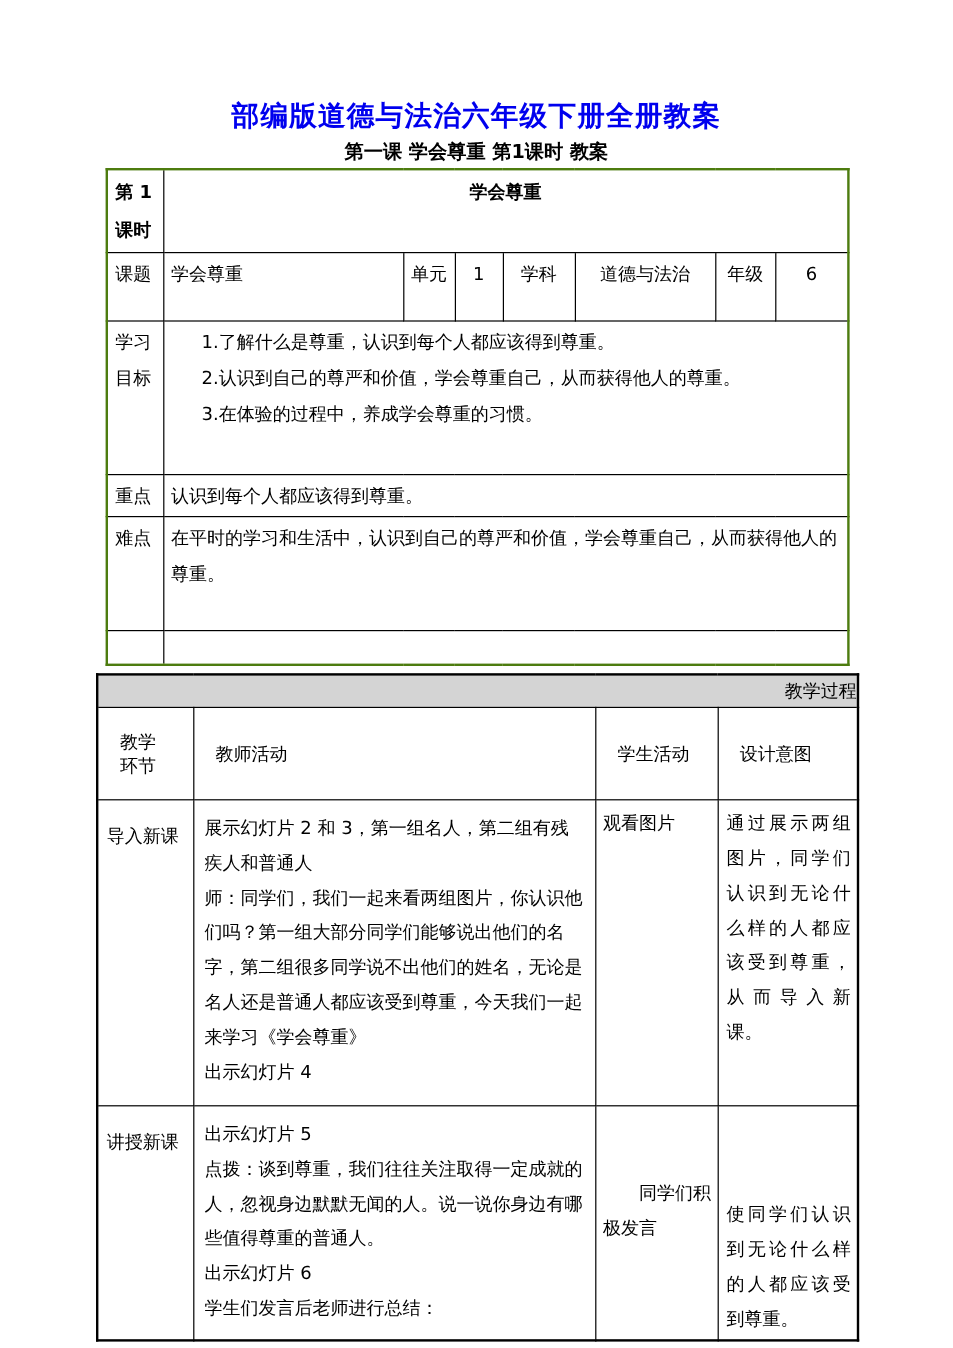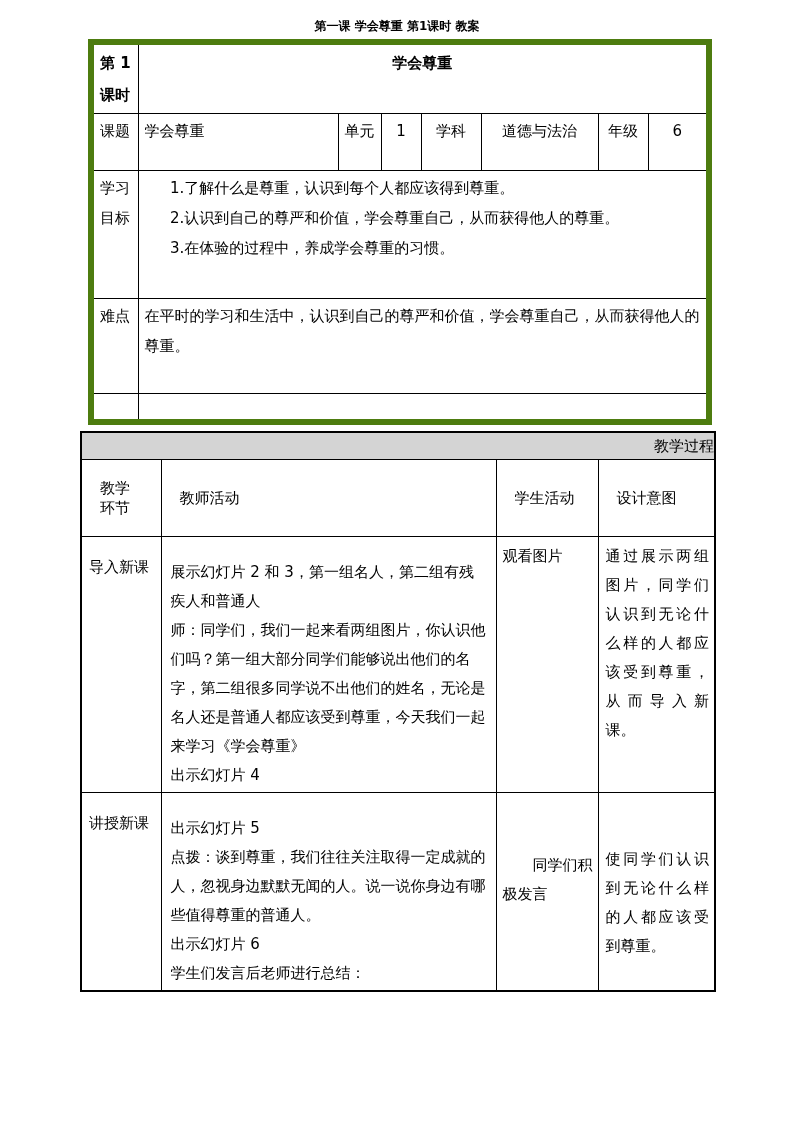"部编版道德与法治六年级下册全册教案" h1.doc-title { html: none -> <h1>部编版道德与法治六年级下册全册教案</h1> }
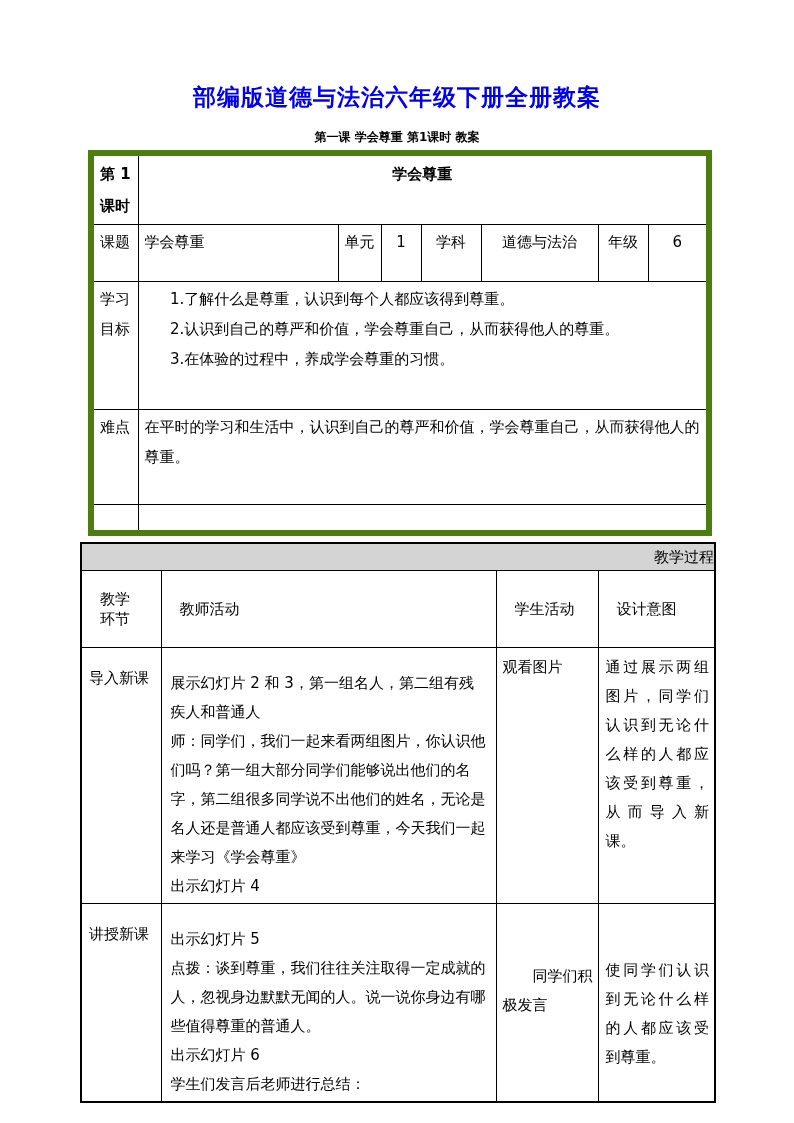"第一课 学会尊重 第1课时 教案" .doc-subtitle { font-size: 12px -> 16px; margin-top: 16px -> 6px }
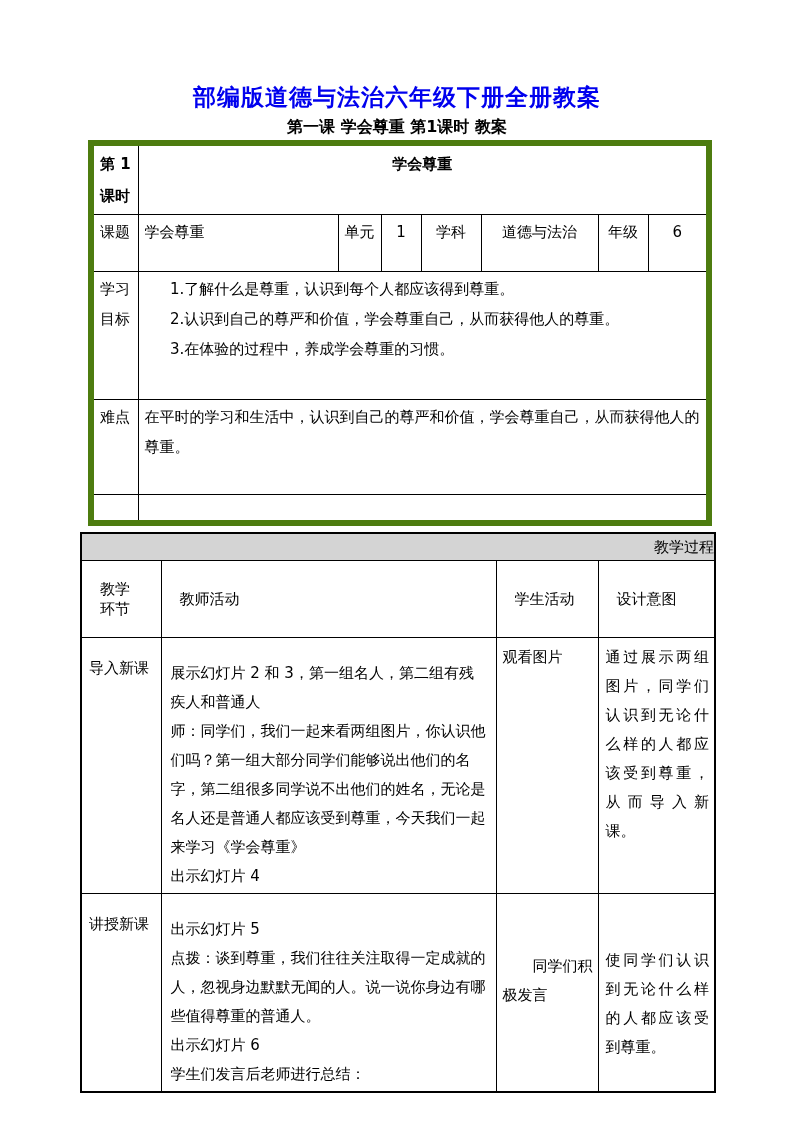"第 1 课时" .info-table { border: 6px solid #4d7c0f -> 2px solid #4d7c0f }
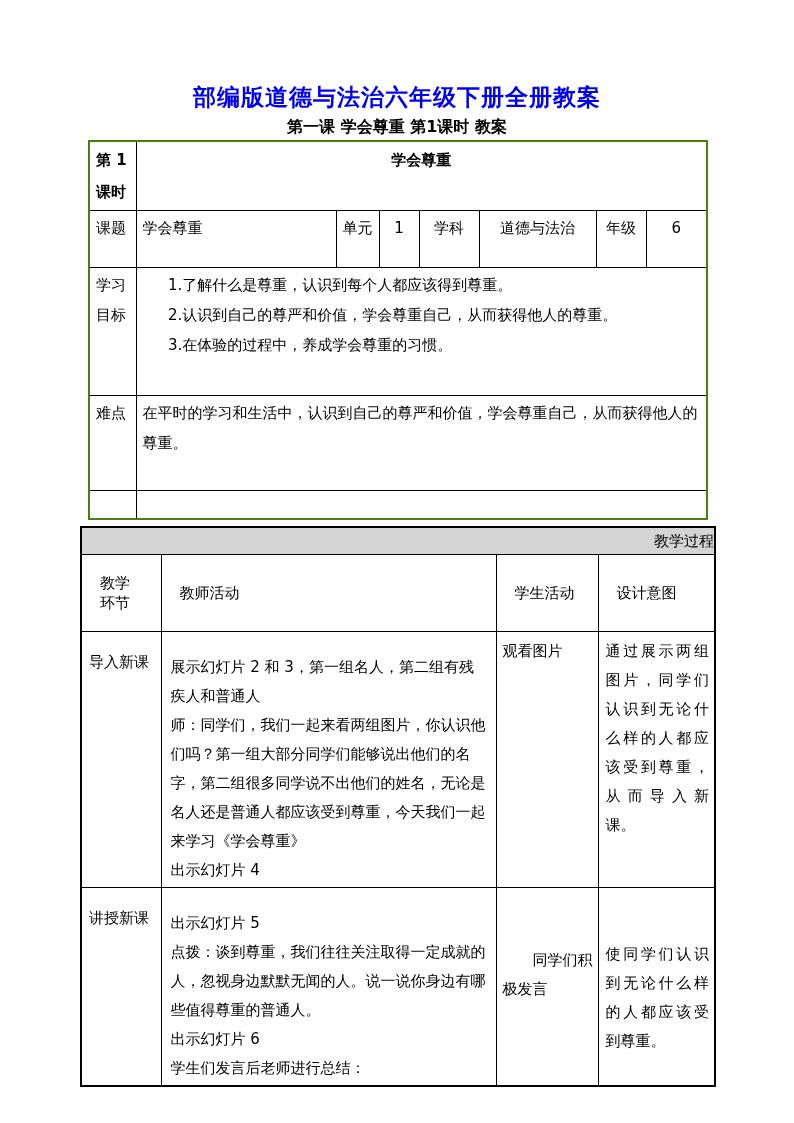"重点" tr.row-key { html: none -> <tr> <td>重点</td> <td>认识到每个人都应该得到尊重。</td> </tr> }
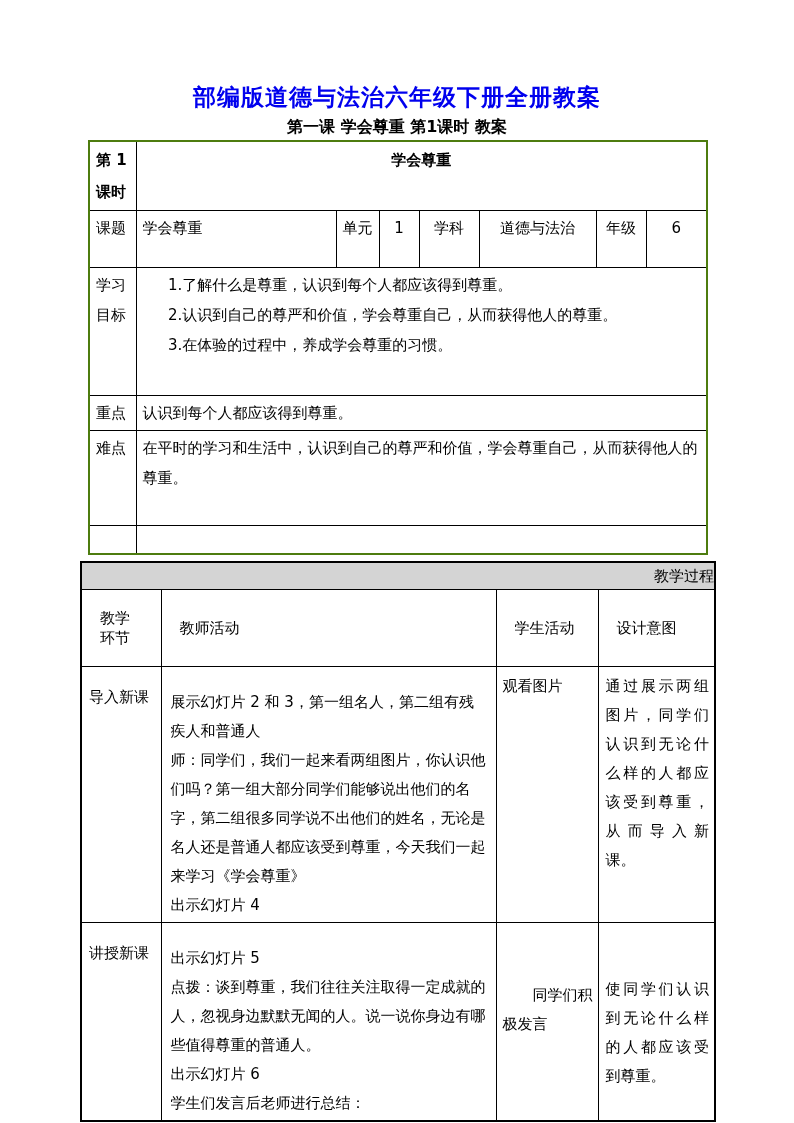"展示幻灯片 2 和 3，第一组名人，第二组有残疾人和普通人" .process-table .cell-teacher { padding: 21px 8px 2px 9px -> 9px 8px 2px 9px }
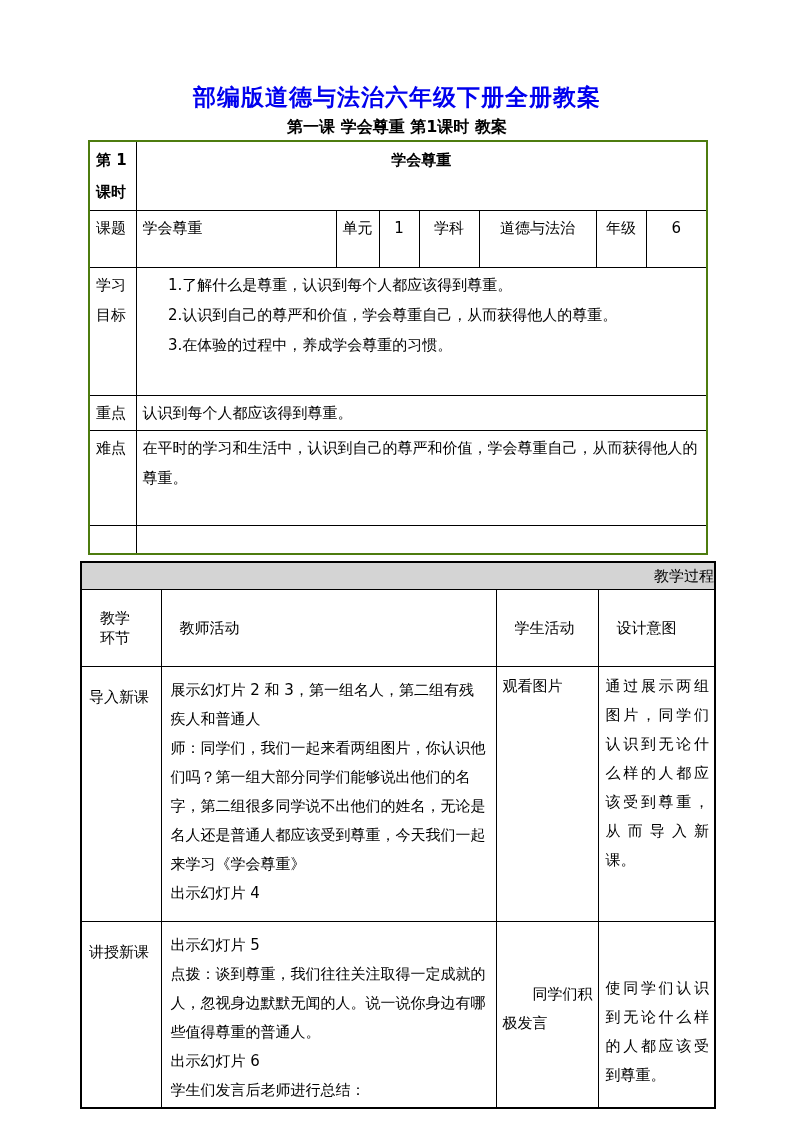"使同学们认识到无论什么样的人都应该受到尊重。" .row-teach .cell-intent { padding-top: 52px -> 76px }
